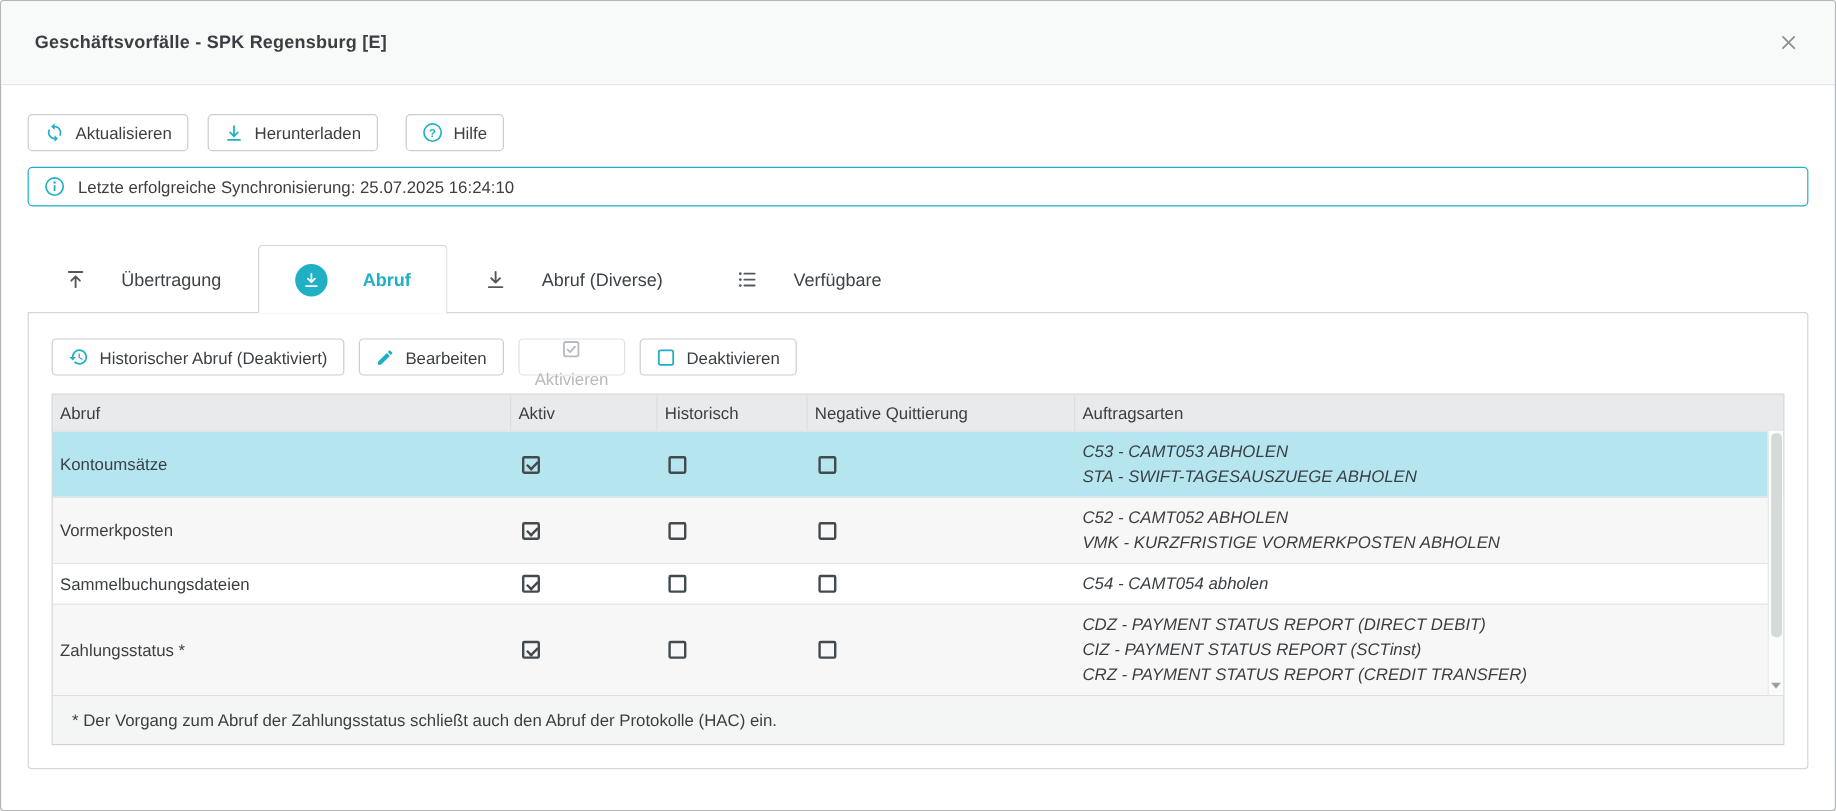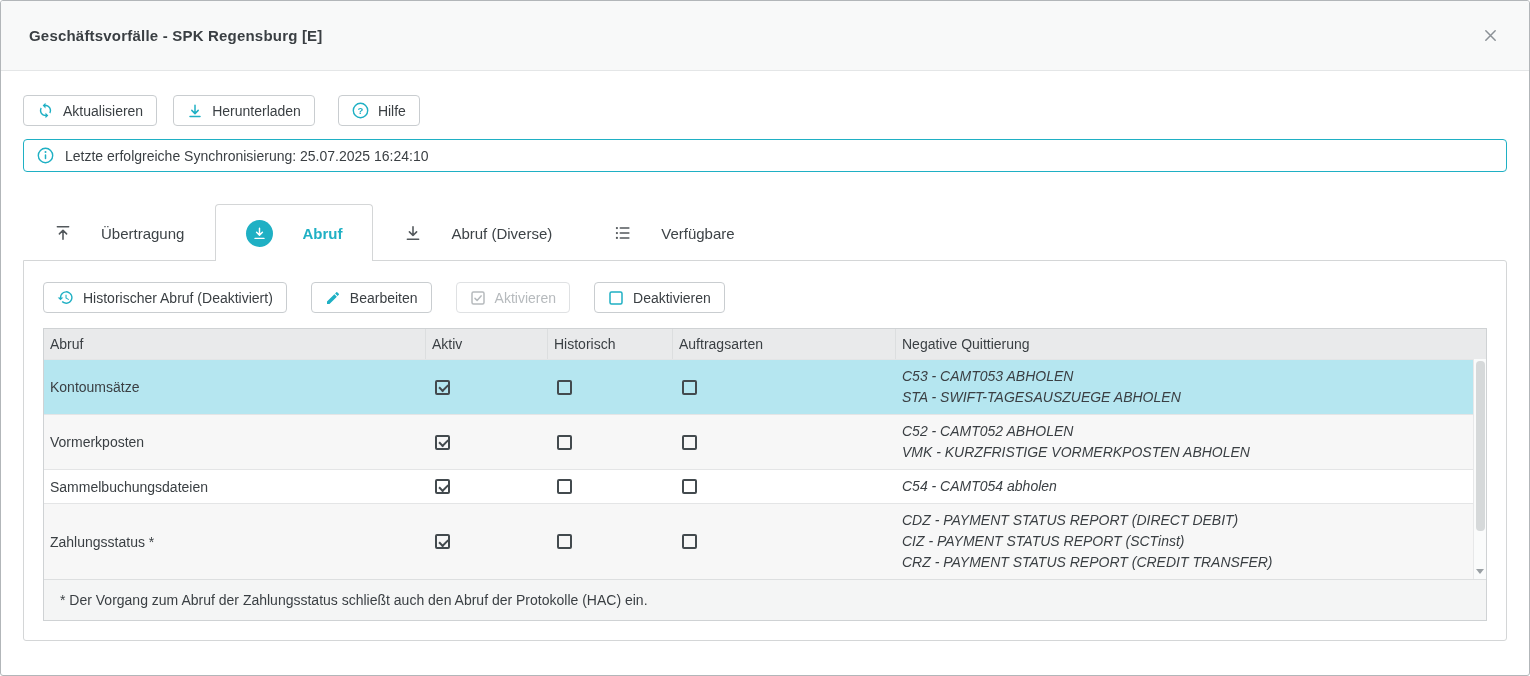"Historischer Abruf (Deaktiviert)" .actions { gap: 24px -> 12px }
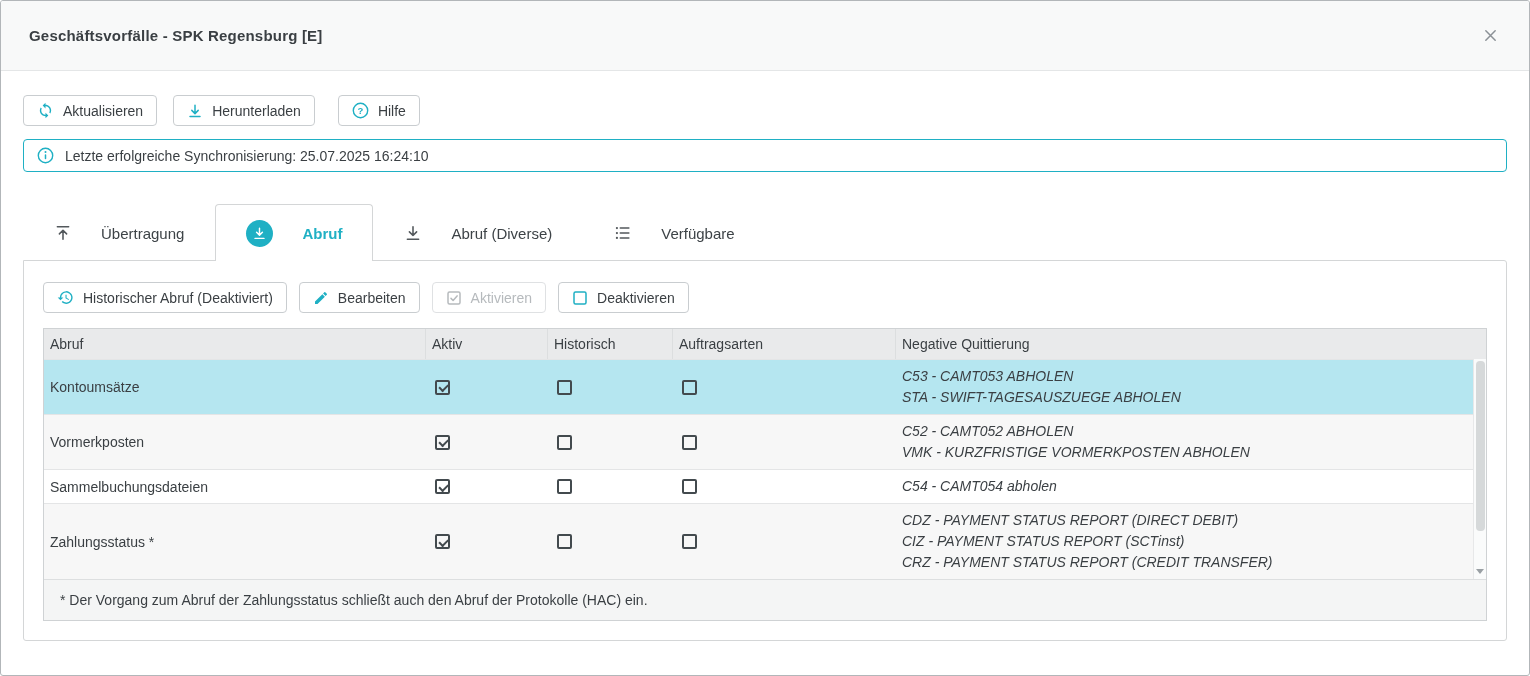"Aktivieren" .btn.disabled { flex-direction: none -> column }
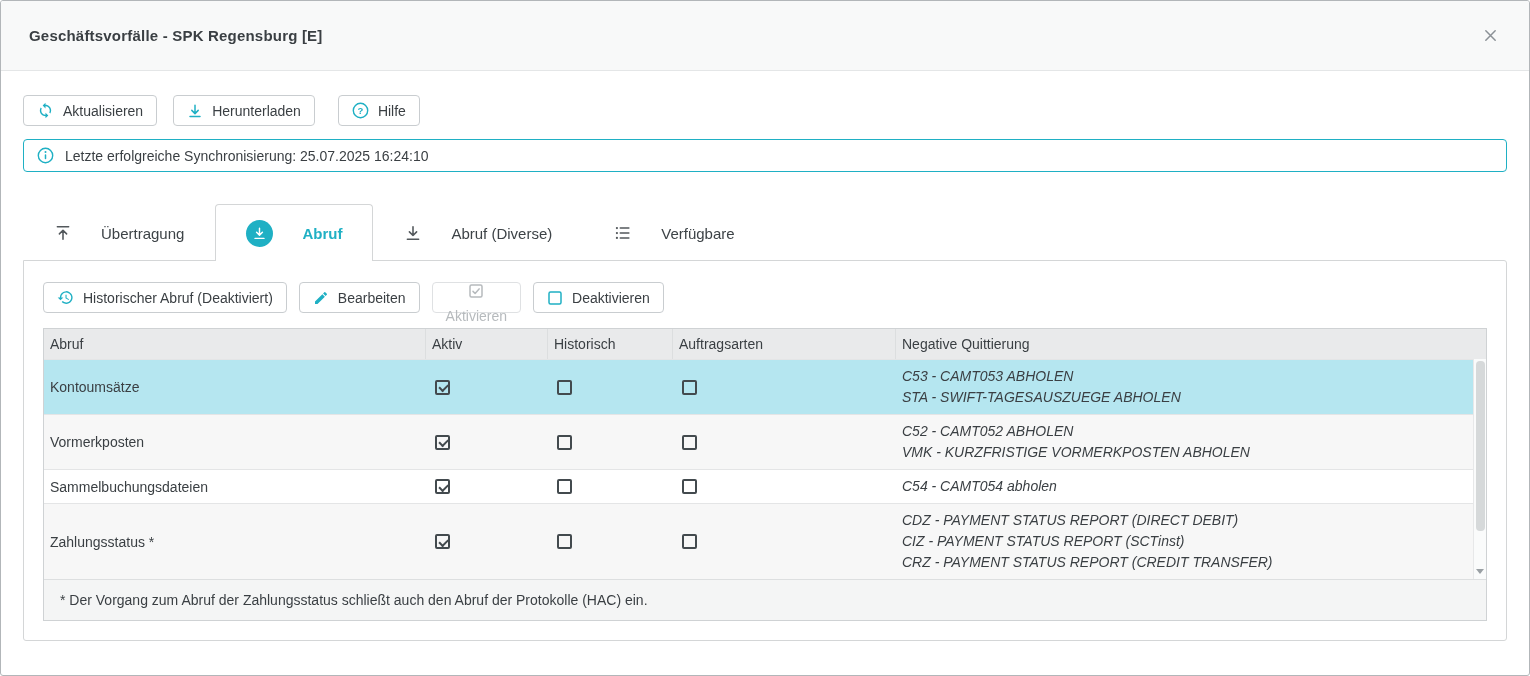"Auftragsarten" div.th { order: before "Negative Quittierung" -> after "Negative Quittierung" }
